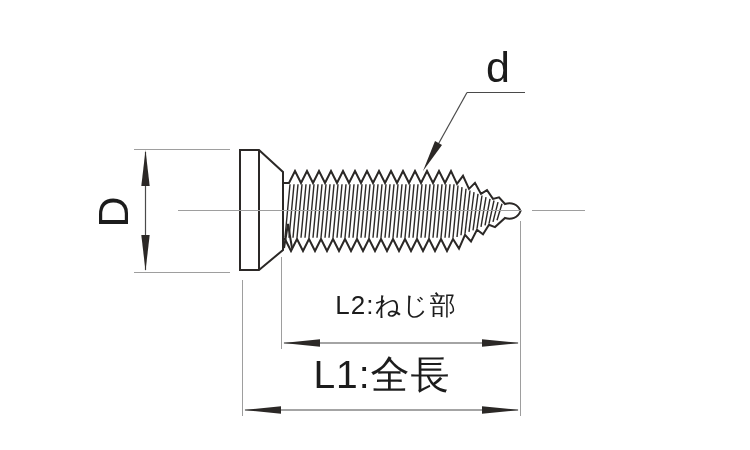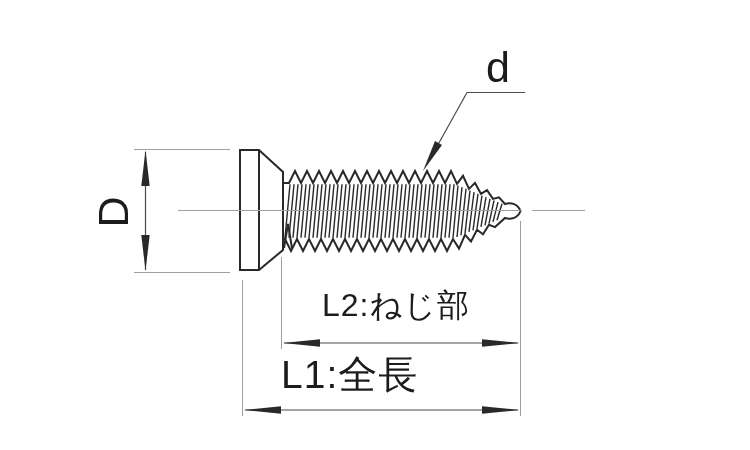"L2:ねじ部" #label-L2 { font-size: 32px -> 26px }
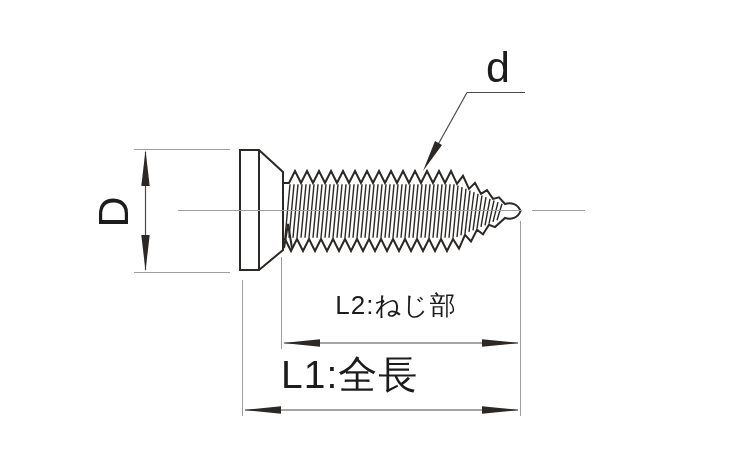"L1:全長" #label-L1 { text-align: left -> center }
